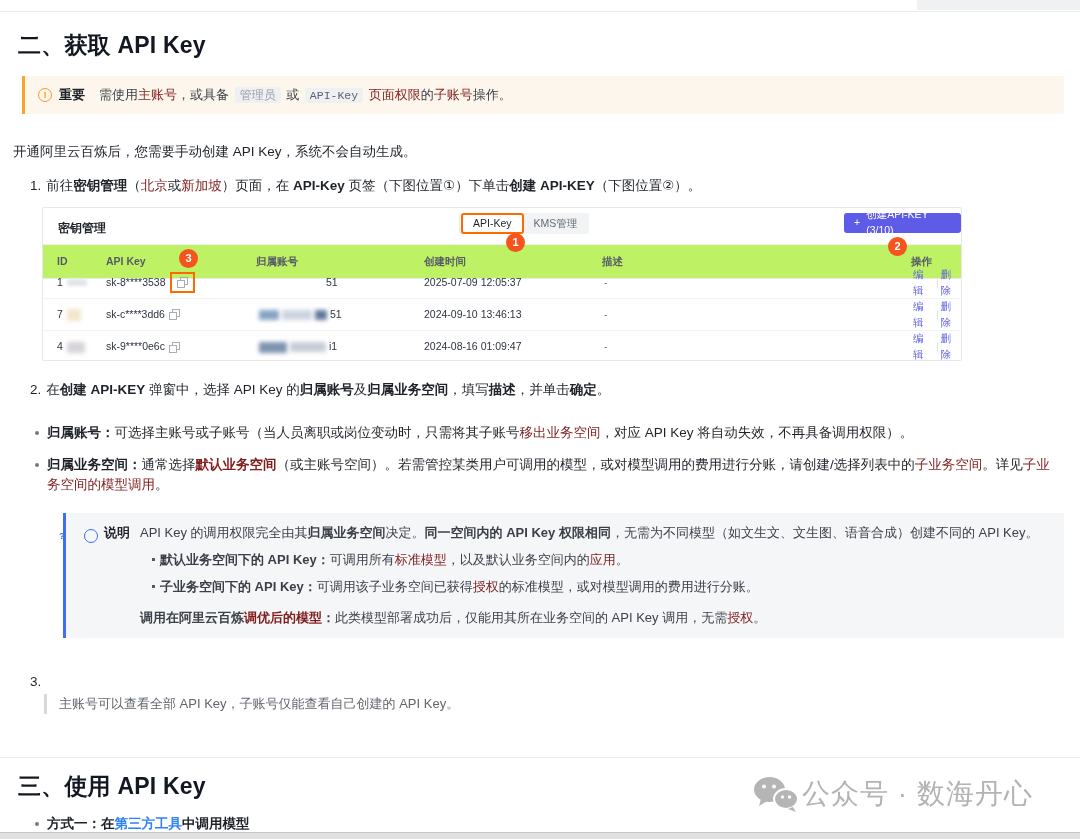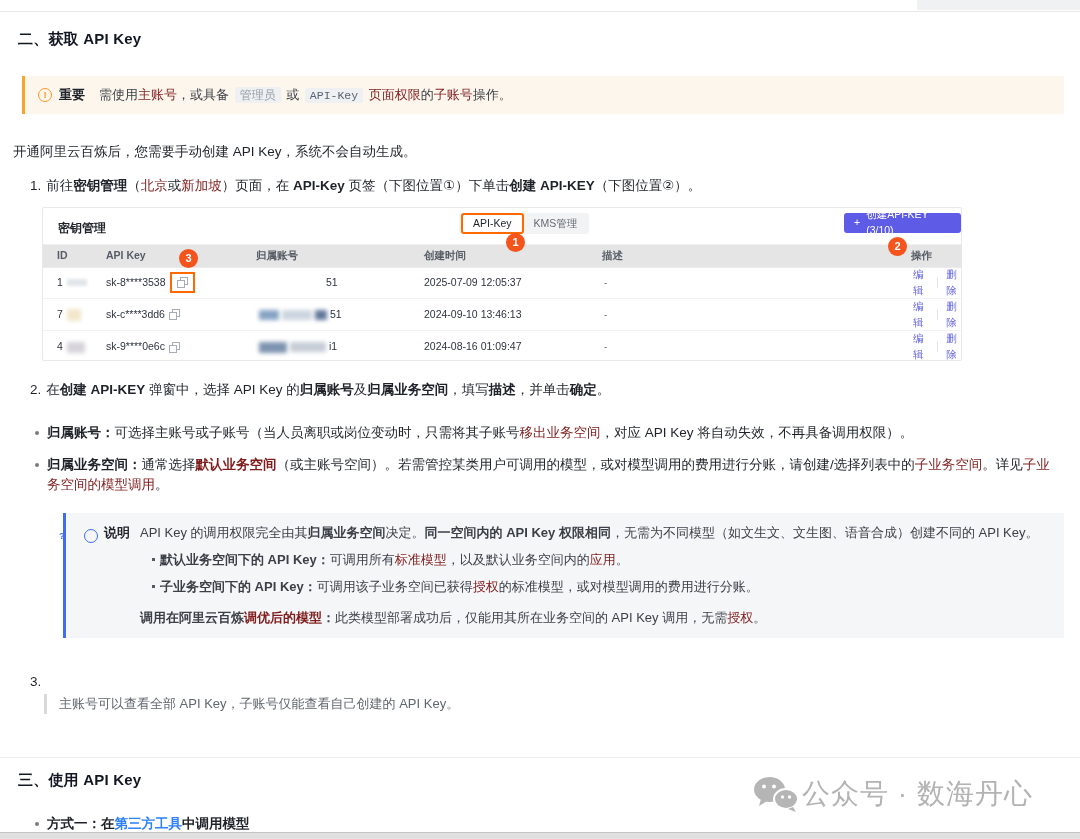"二、获取 API Key" h2 { font-size: 15px -> 23px }
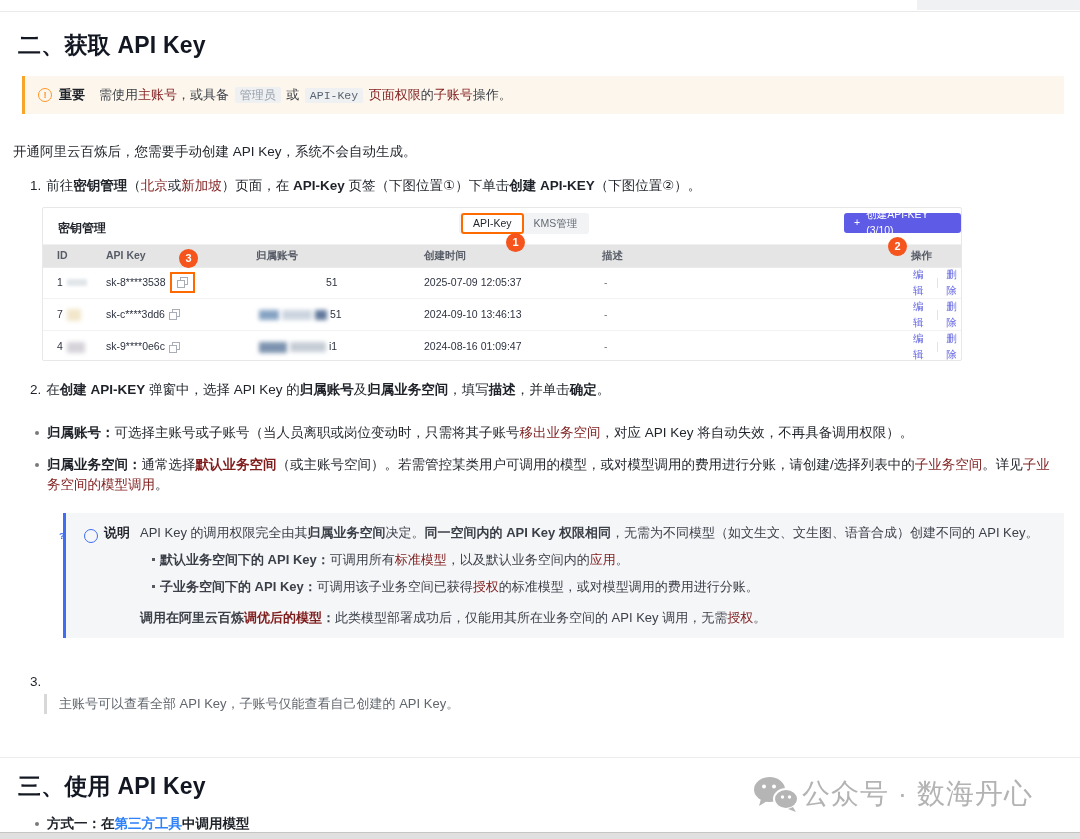"ID" .p-head { background: #e5e5e5 -> #bef264; height: 24px -> 35px }
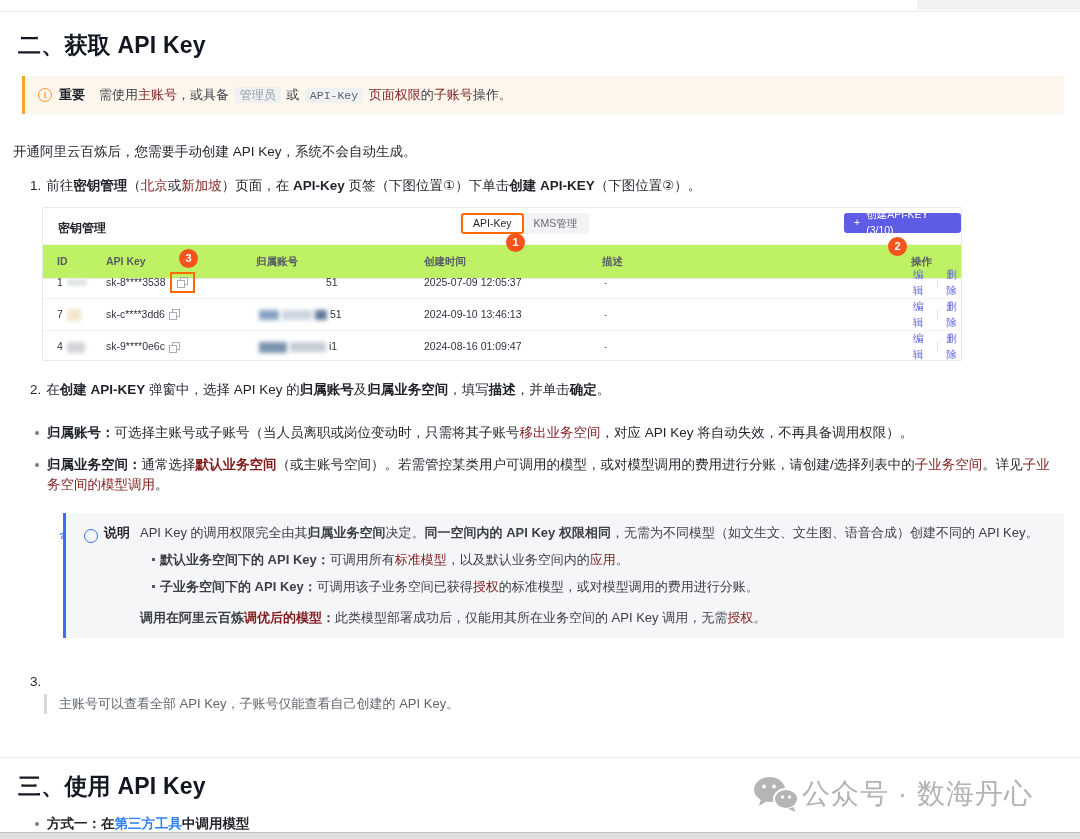"编辑" .cact { gap: 9px -> 3px }
